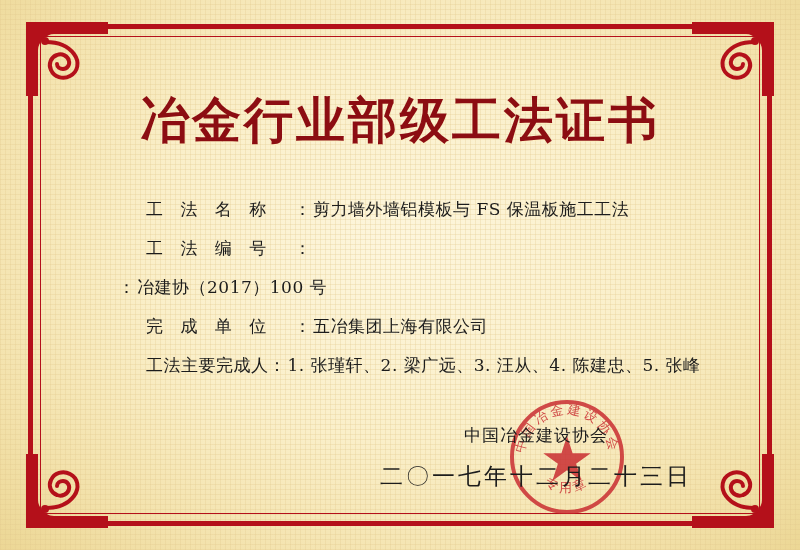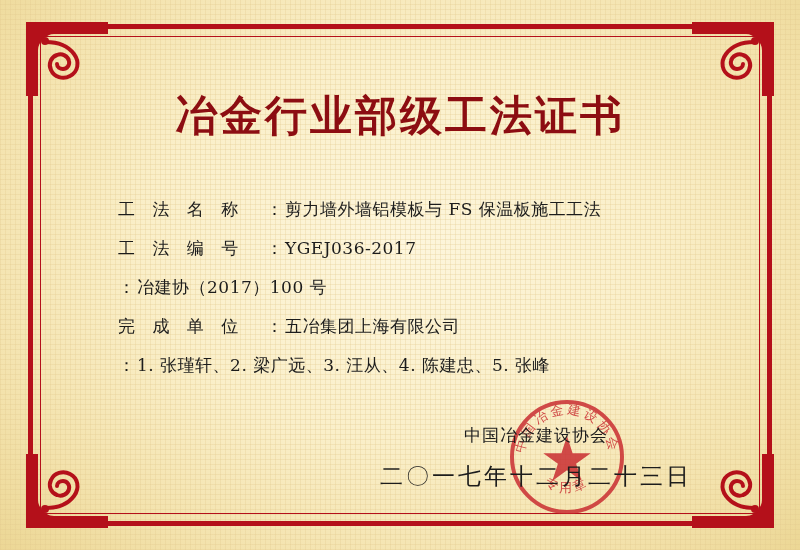"冶金行业部级工法证书" .title { font-size: 42px -> 49px }
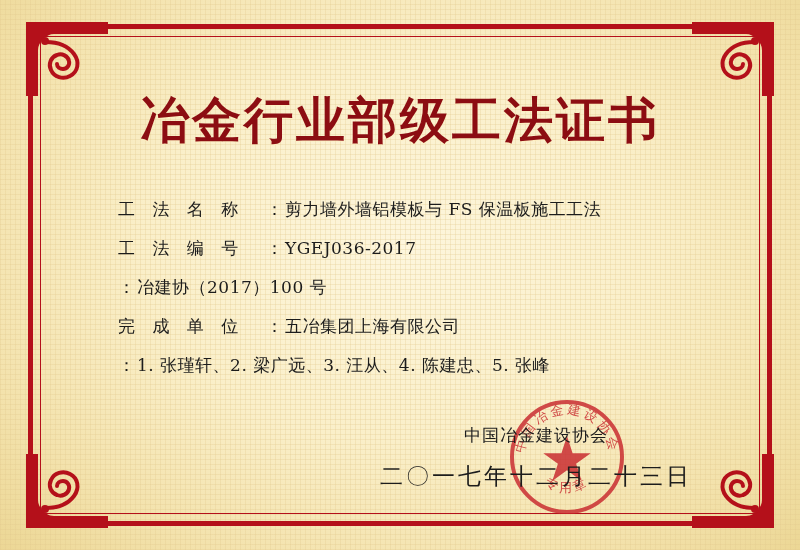"工 法 名 称" .field-label { margin-left: none -> 28px }
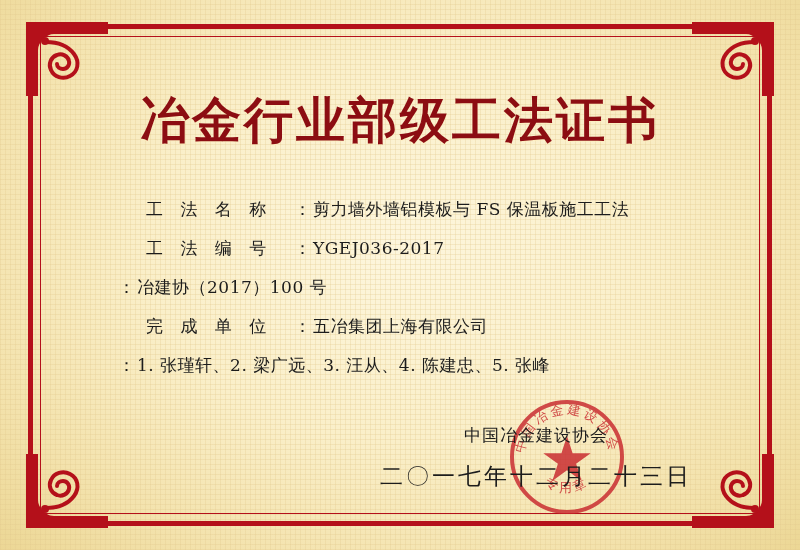"YGEJ036-2017" span.field-value { html: <span>YGEJ036-2017</span> -> none }
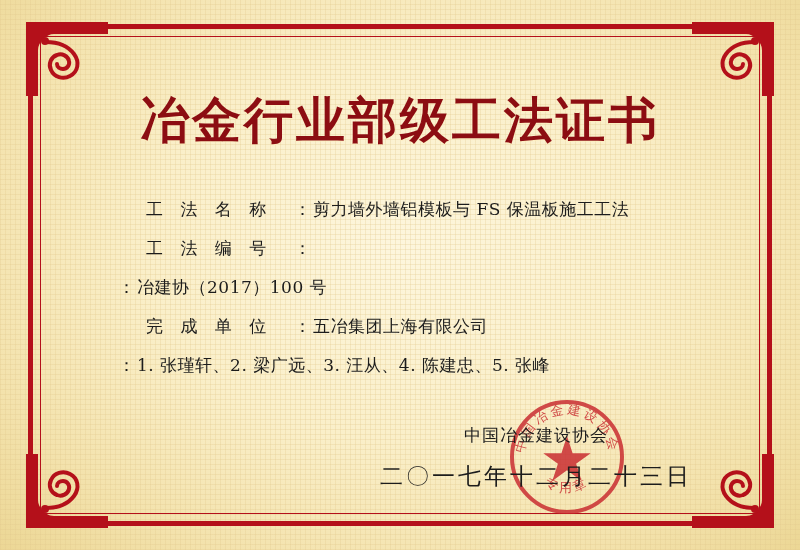"工法主要完成人" span.field-label { html: none -> <span>工法主要完成人</span> }
